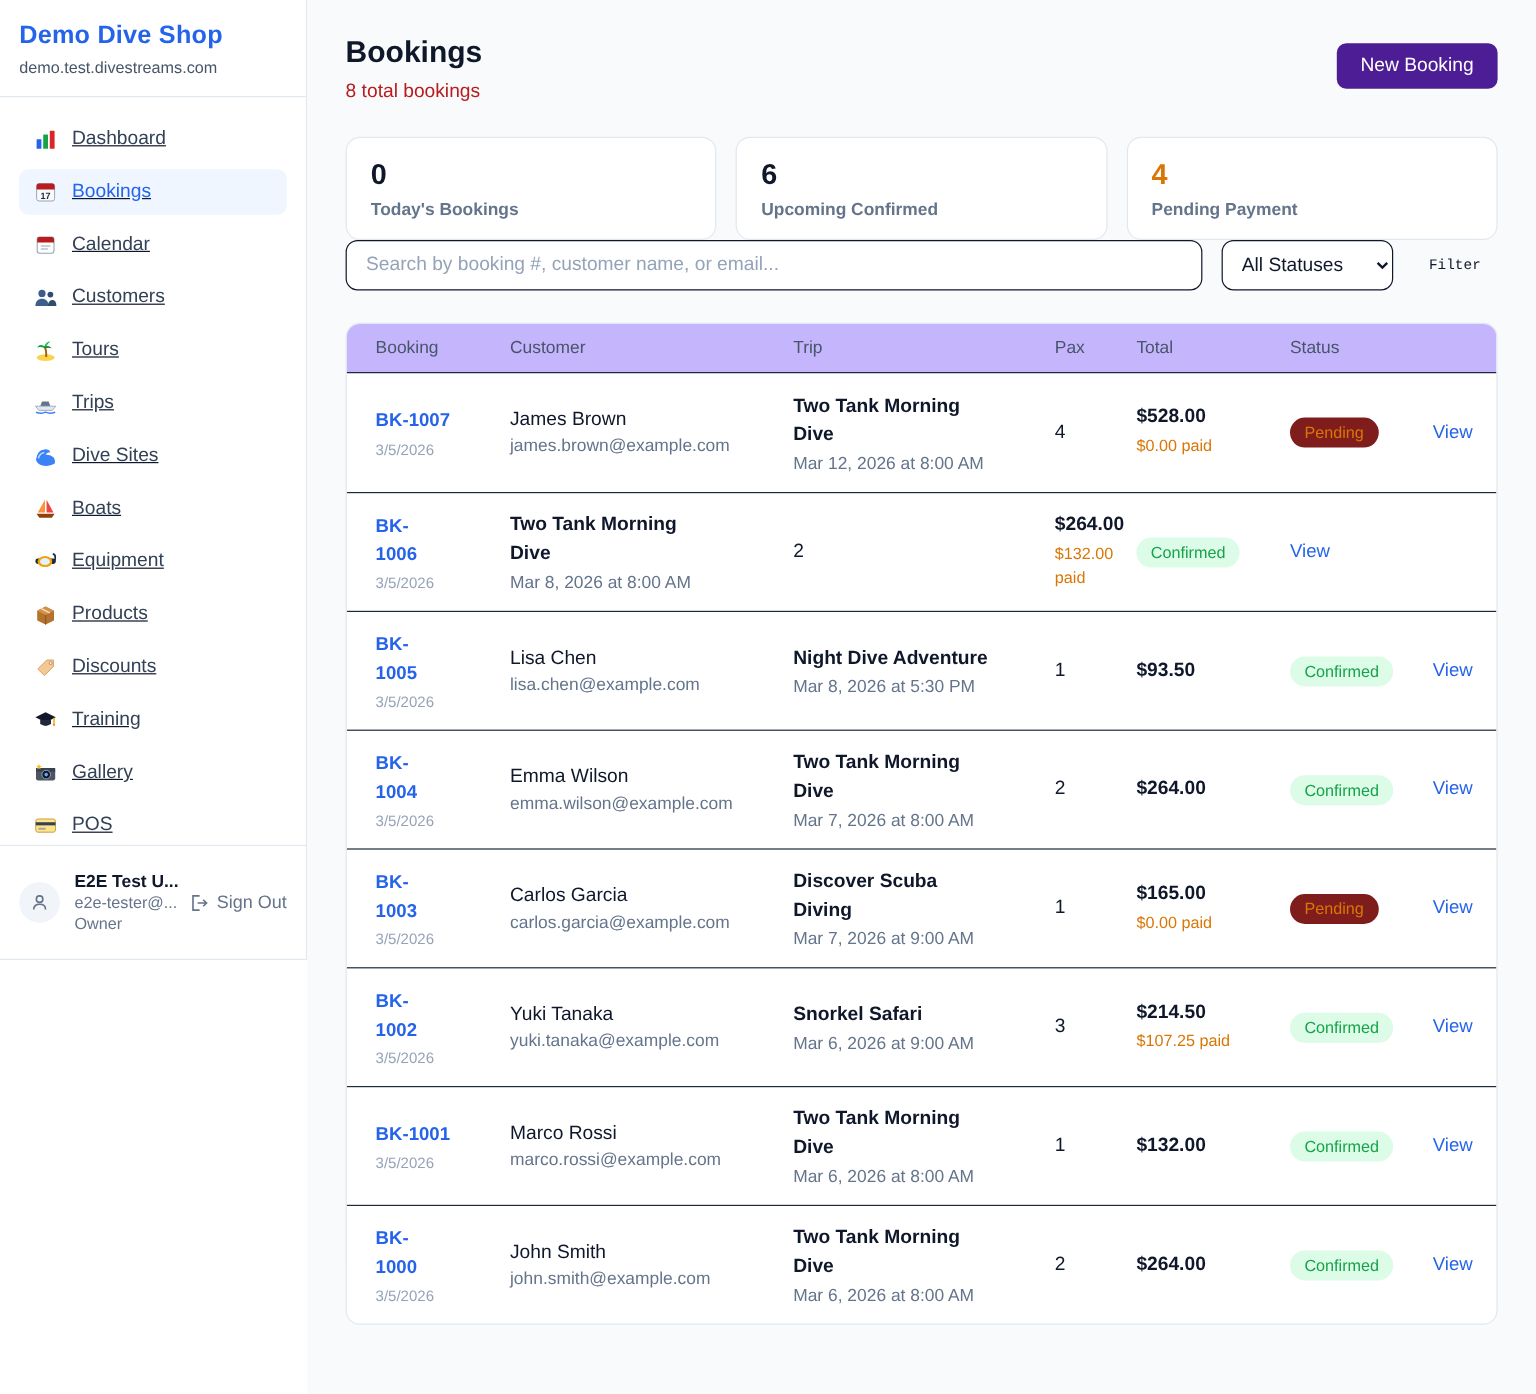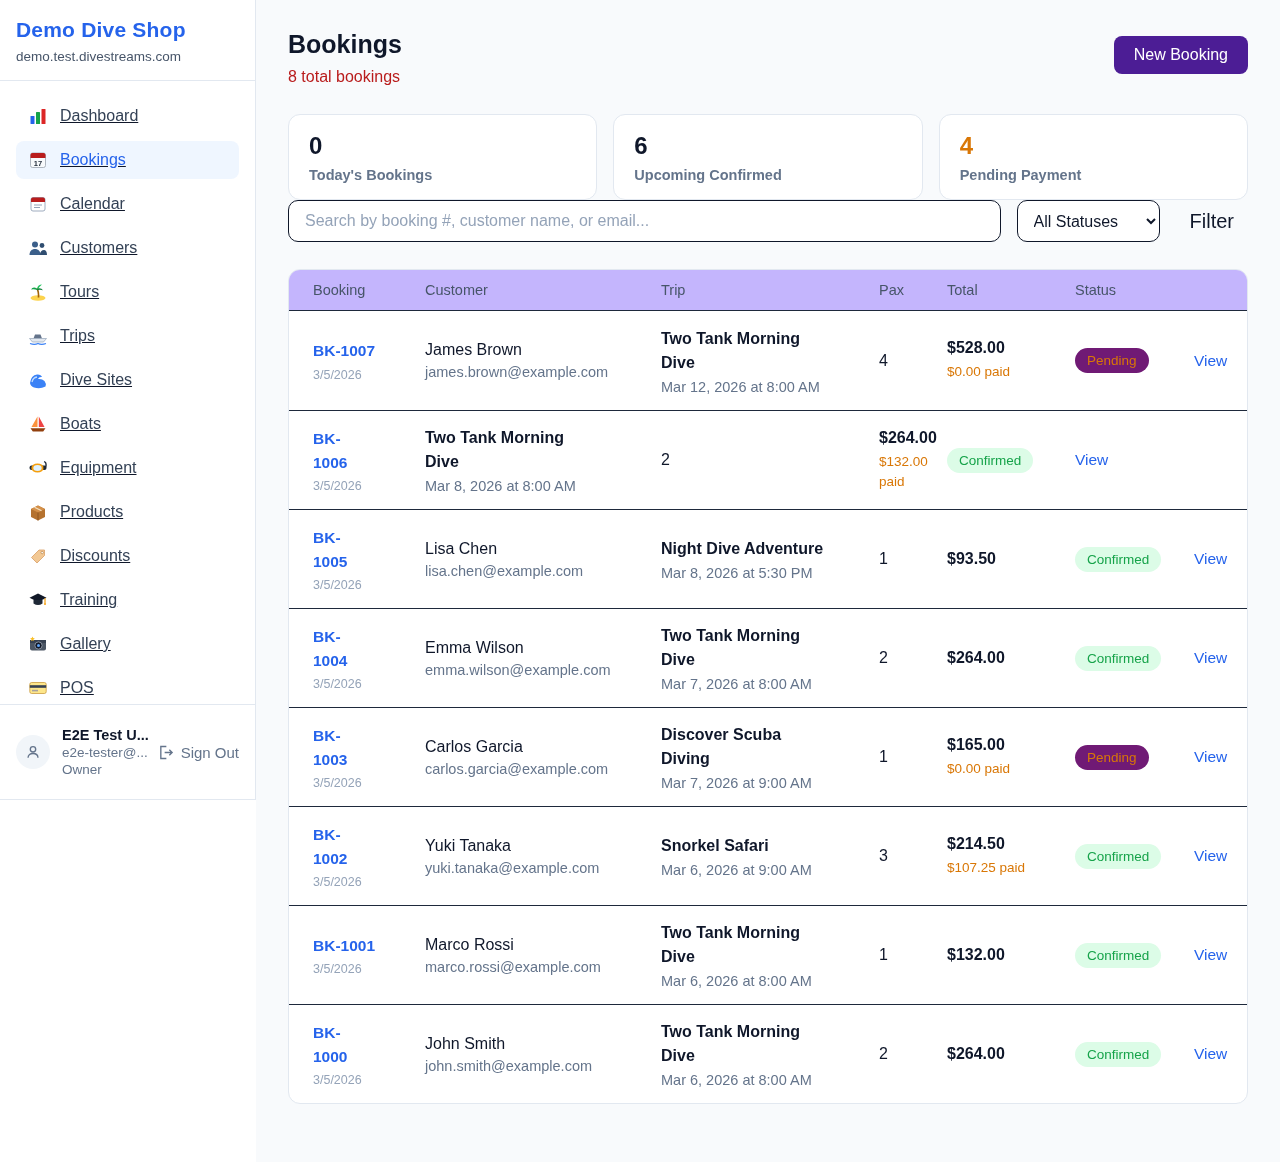"Filter" .filter-btn { font-family: Liberation Sans, sans-serif -> Liberation Mono, monospace; font-size: 20px -> 12px }
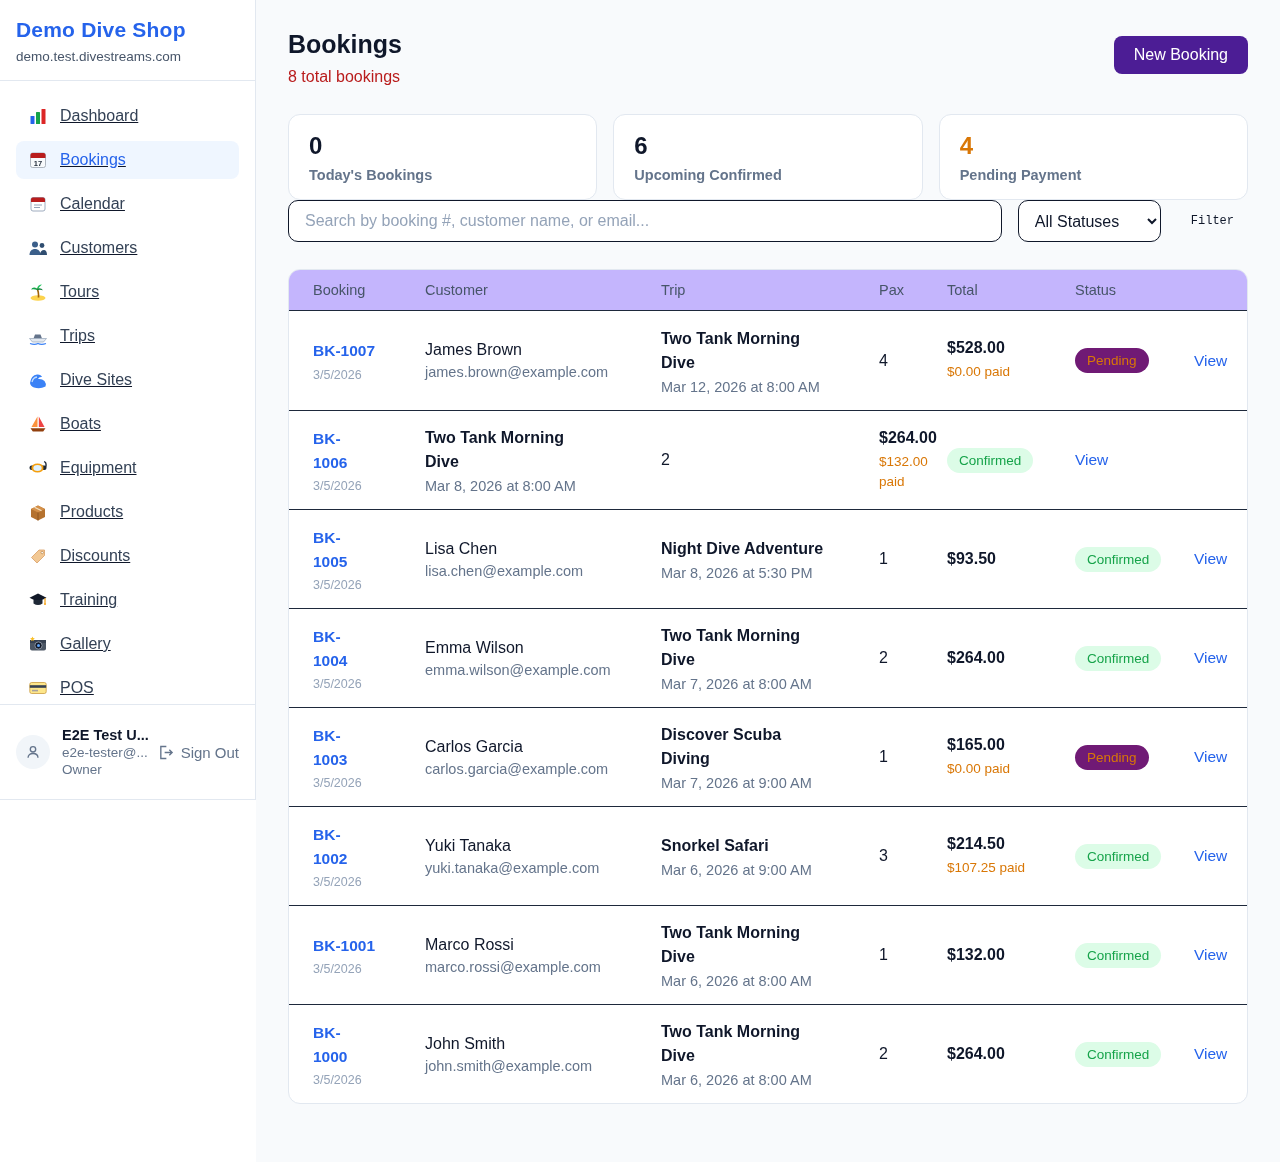"Pending" .badge-pending { background: #701a75 -> #7f1d1d }
